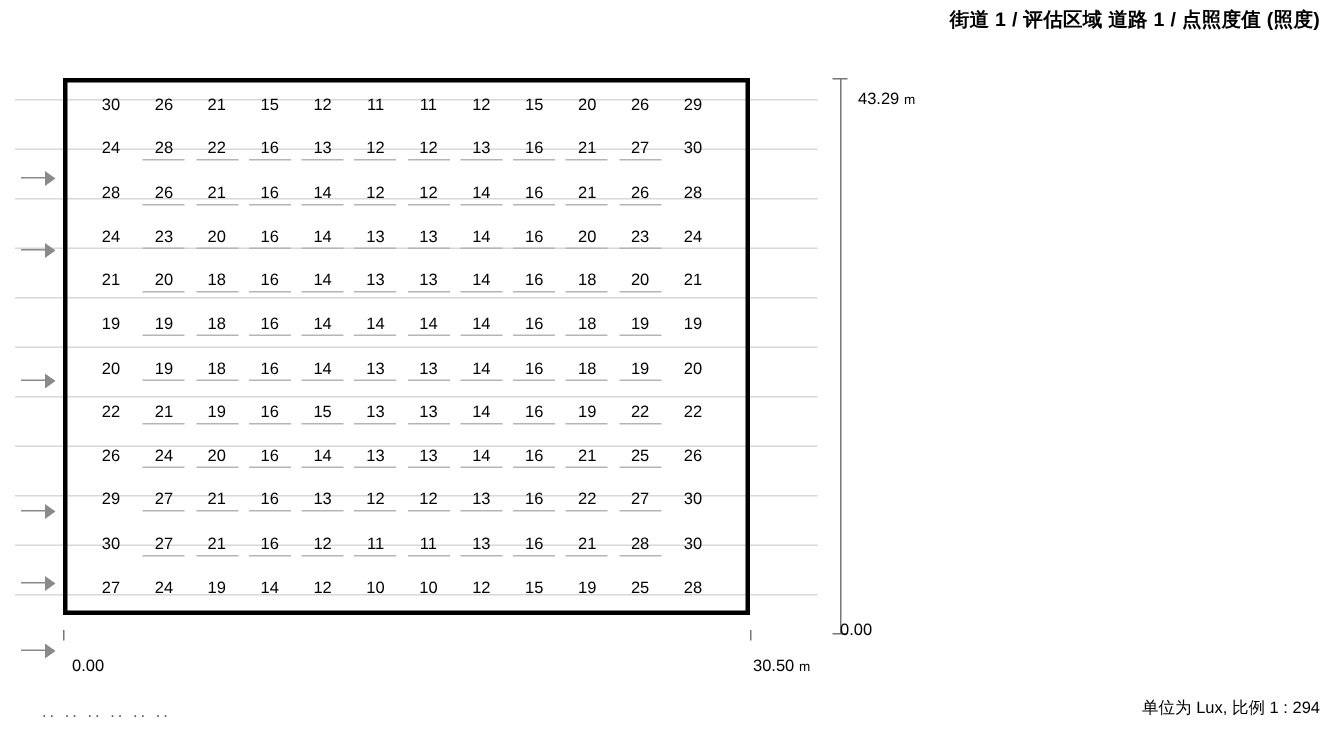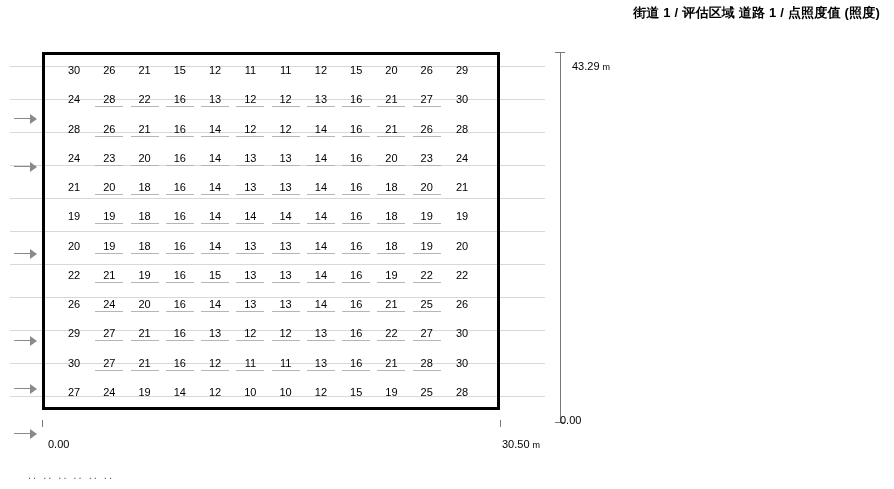"单位为 Lux, 比例 1 :" div.footer { html: none -> <div>单位为 Lux, 比例 1 : 294</div> }
